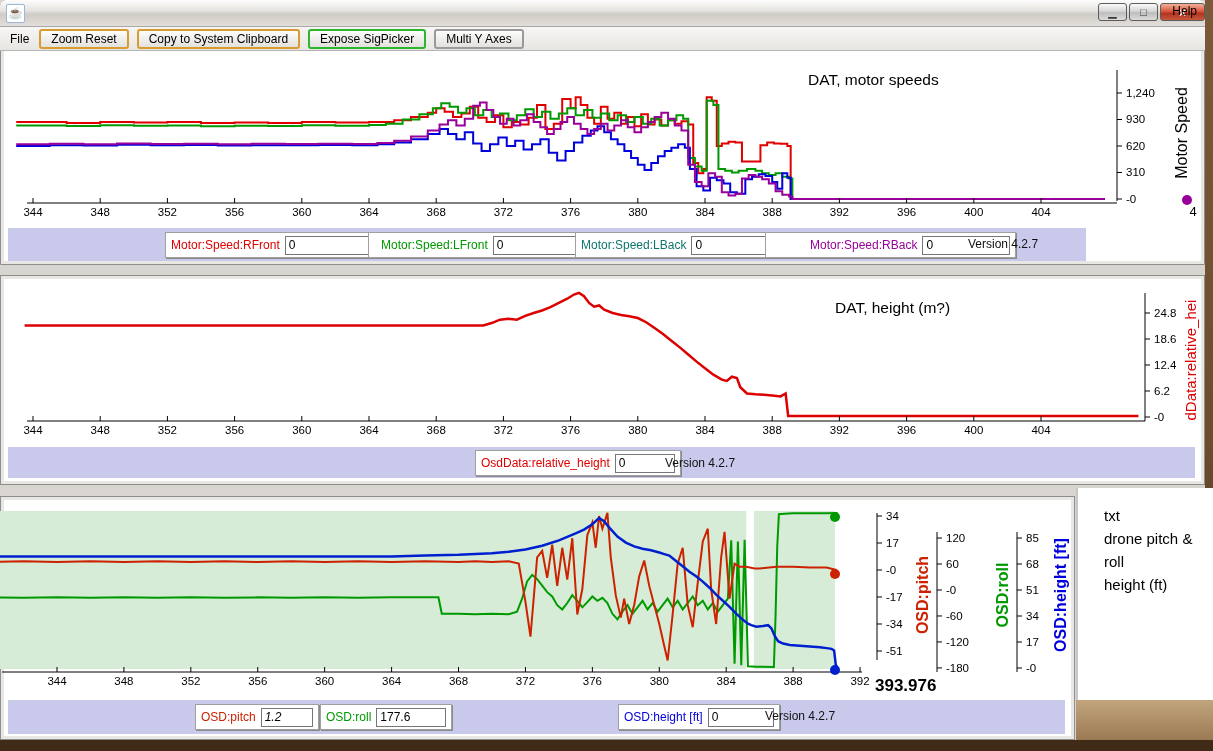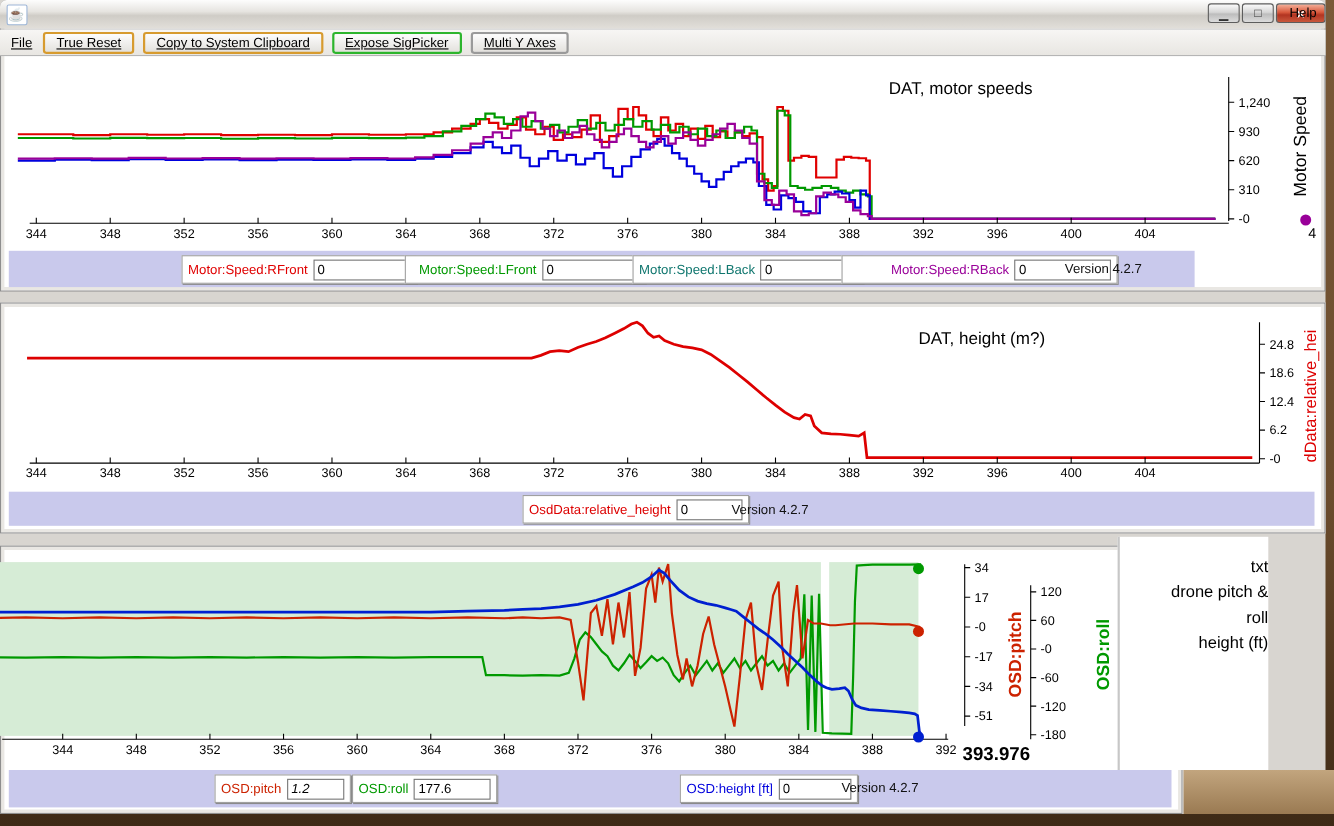"File" .menubar { text-decoration: underline -> none }
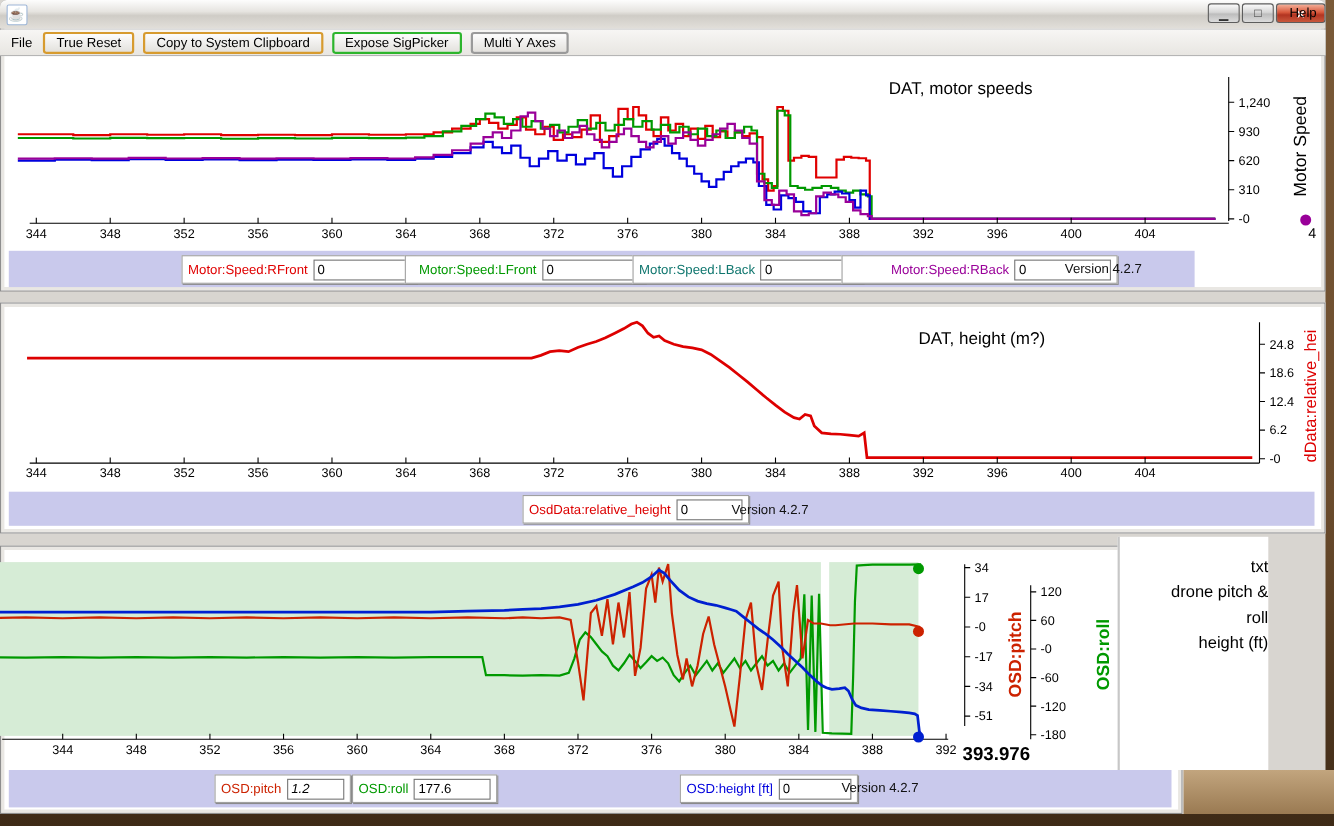"True Reset" span { text: True -> Zoom }
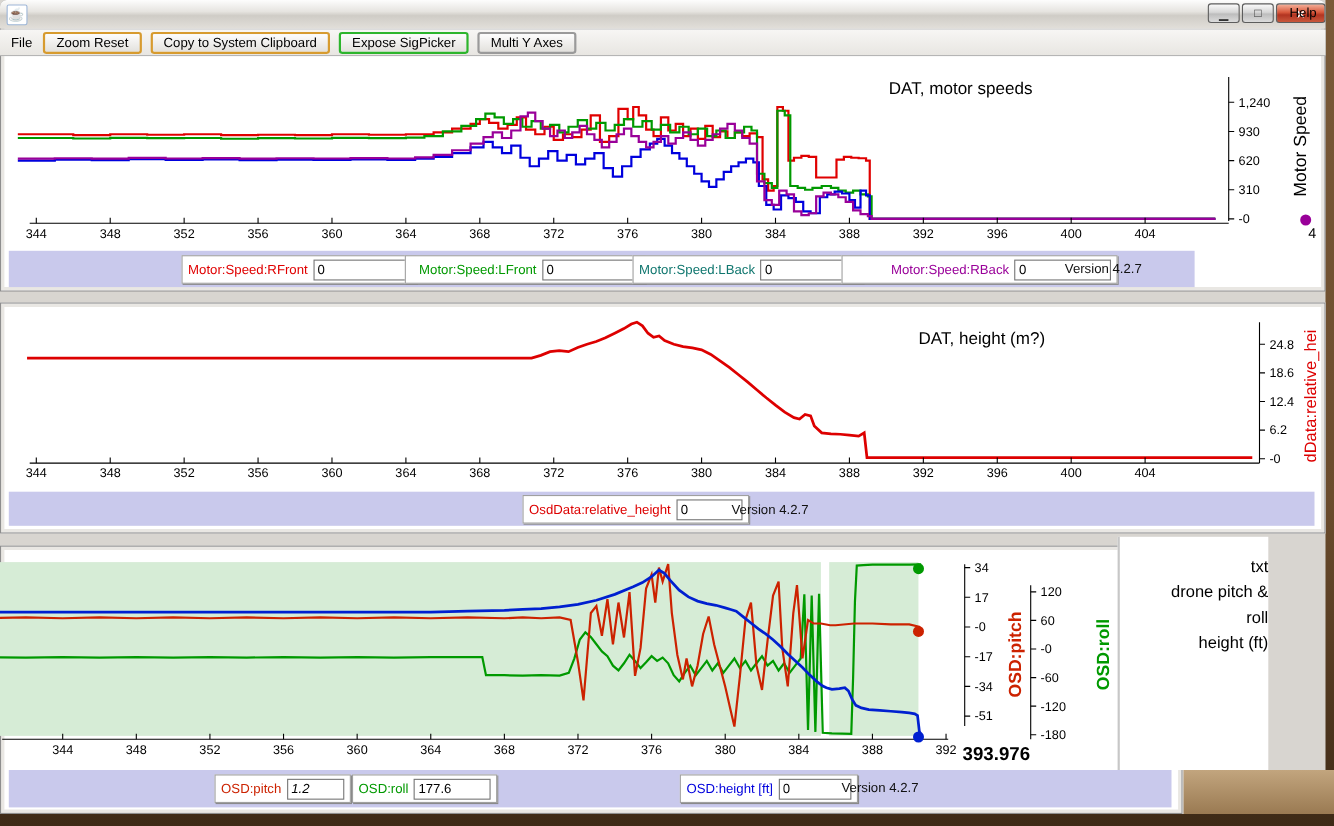"txt" .notepad { left: 1016px -> 1076px; text-align: right -> none }
